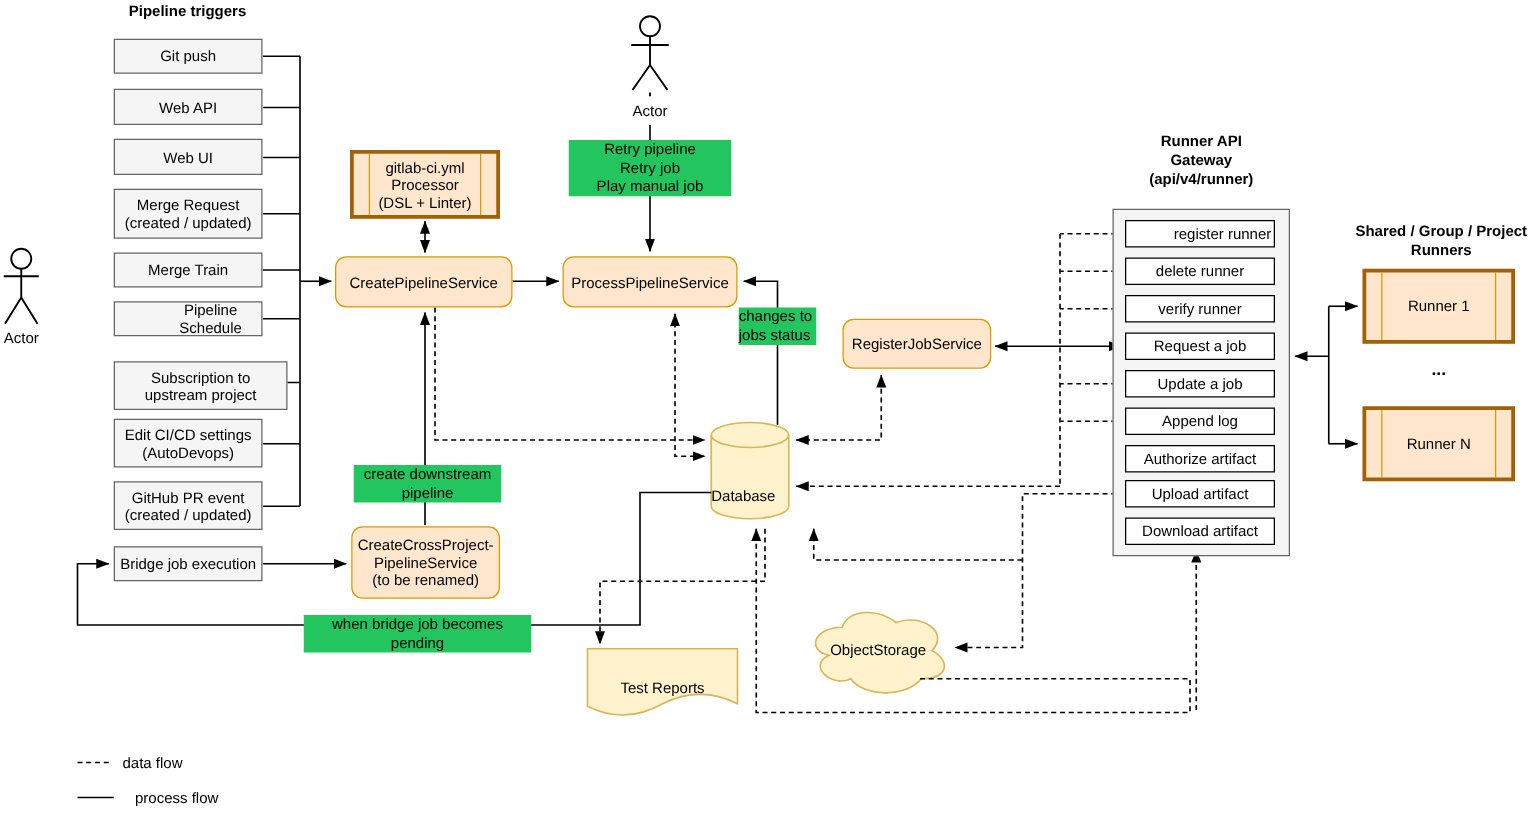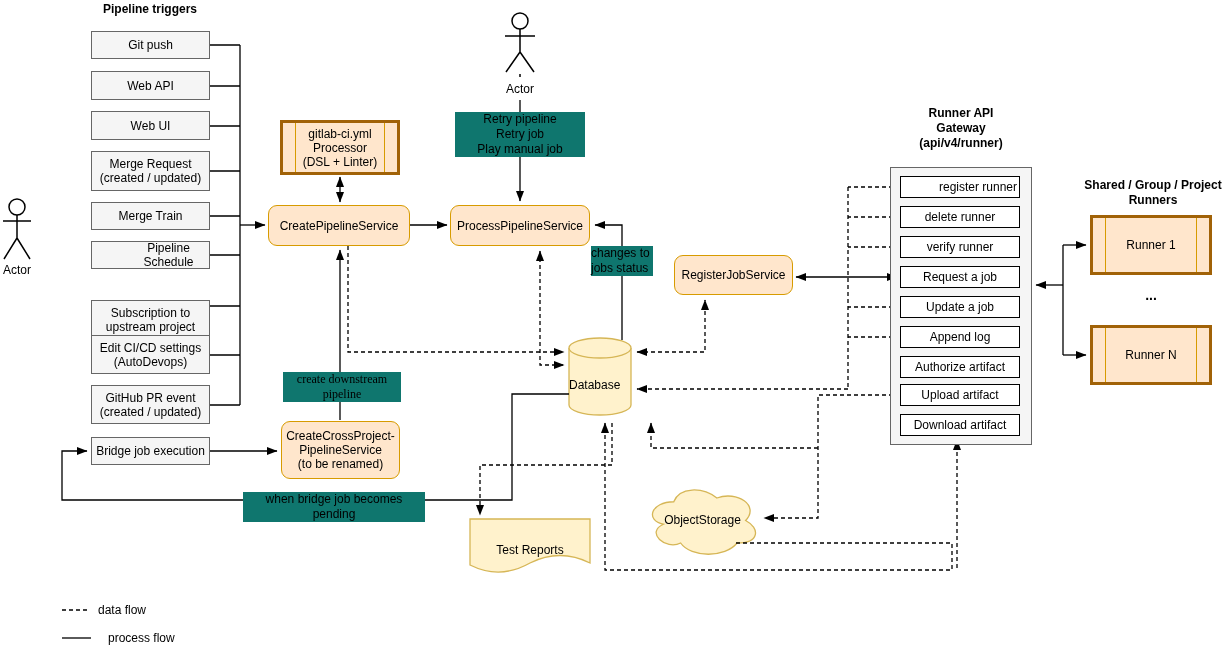"Retry pipeline" .onwire { background: #0f766e -> #22c55e }
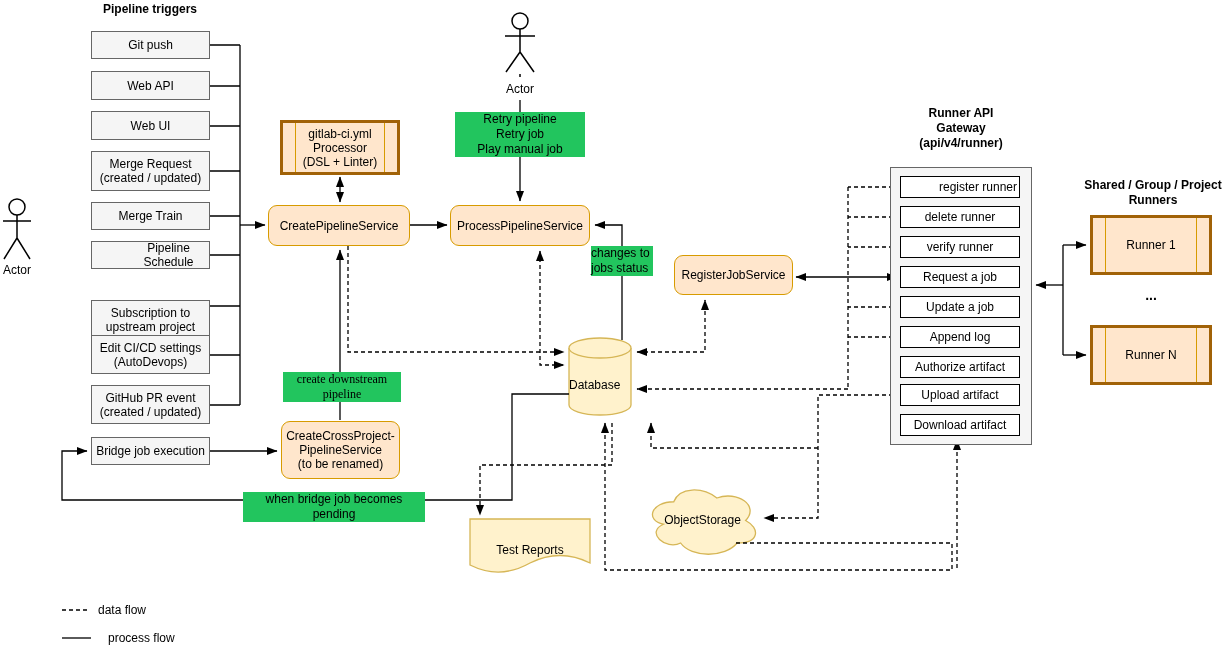"Subscription to" div.node { top: 300px -> 289px; width: 119px -> 139px }
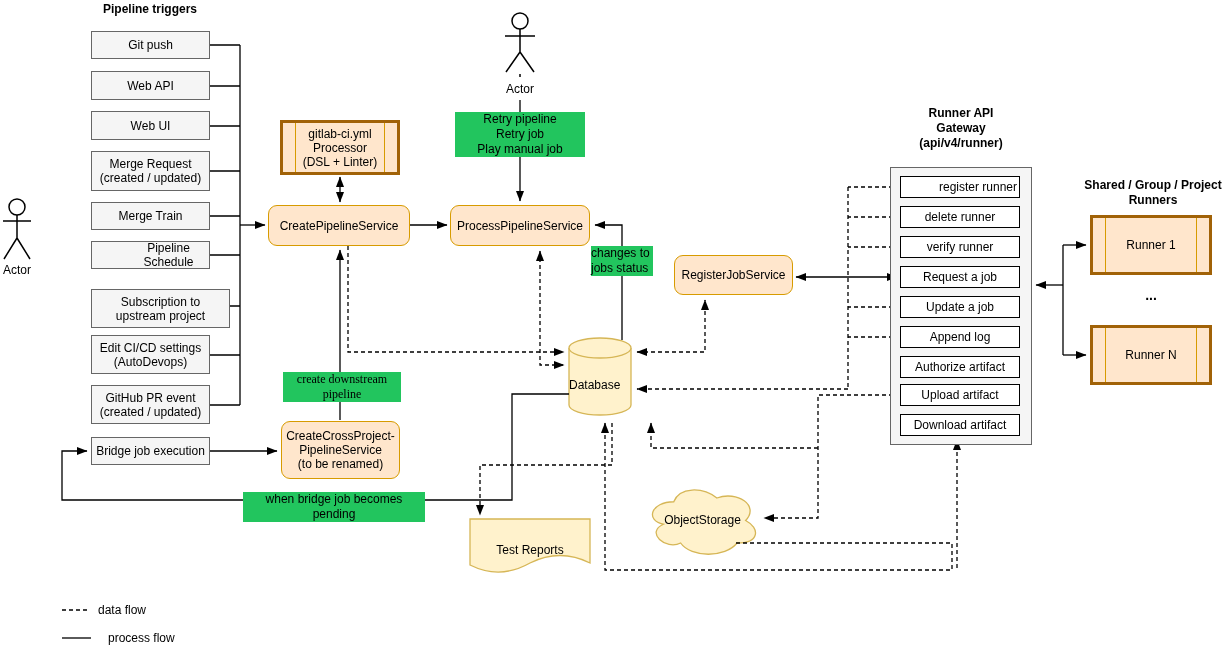"create downstream" div.lbl { font-family: Liberation Serif, serif -> none }
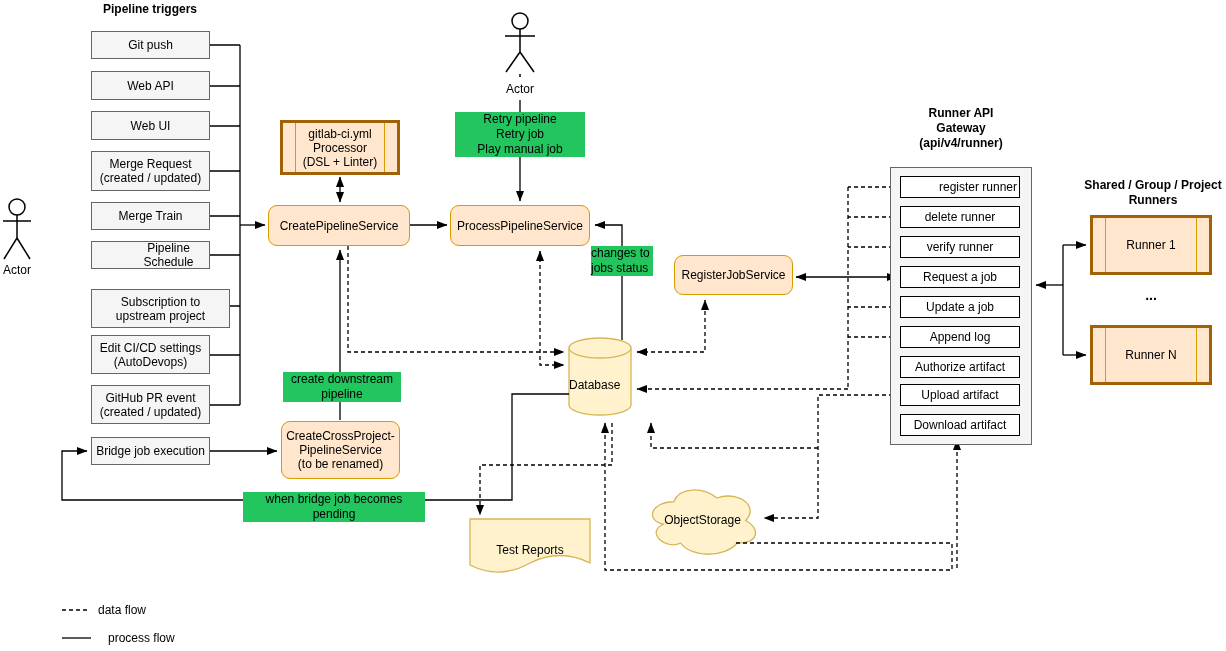"Database" div.lbl { top: 378px -> 390px }
